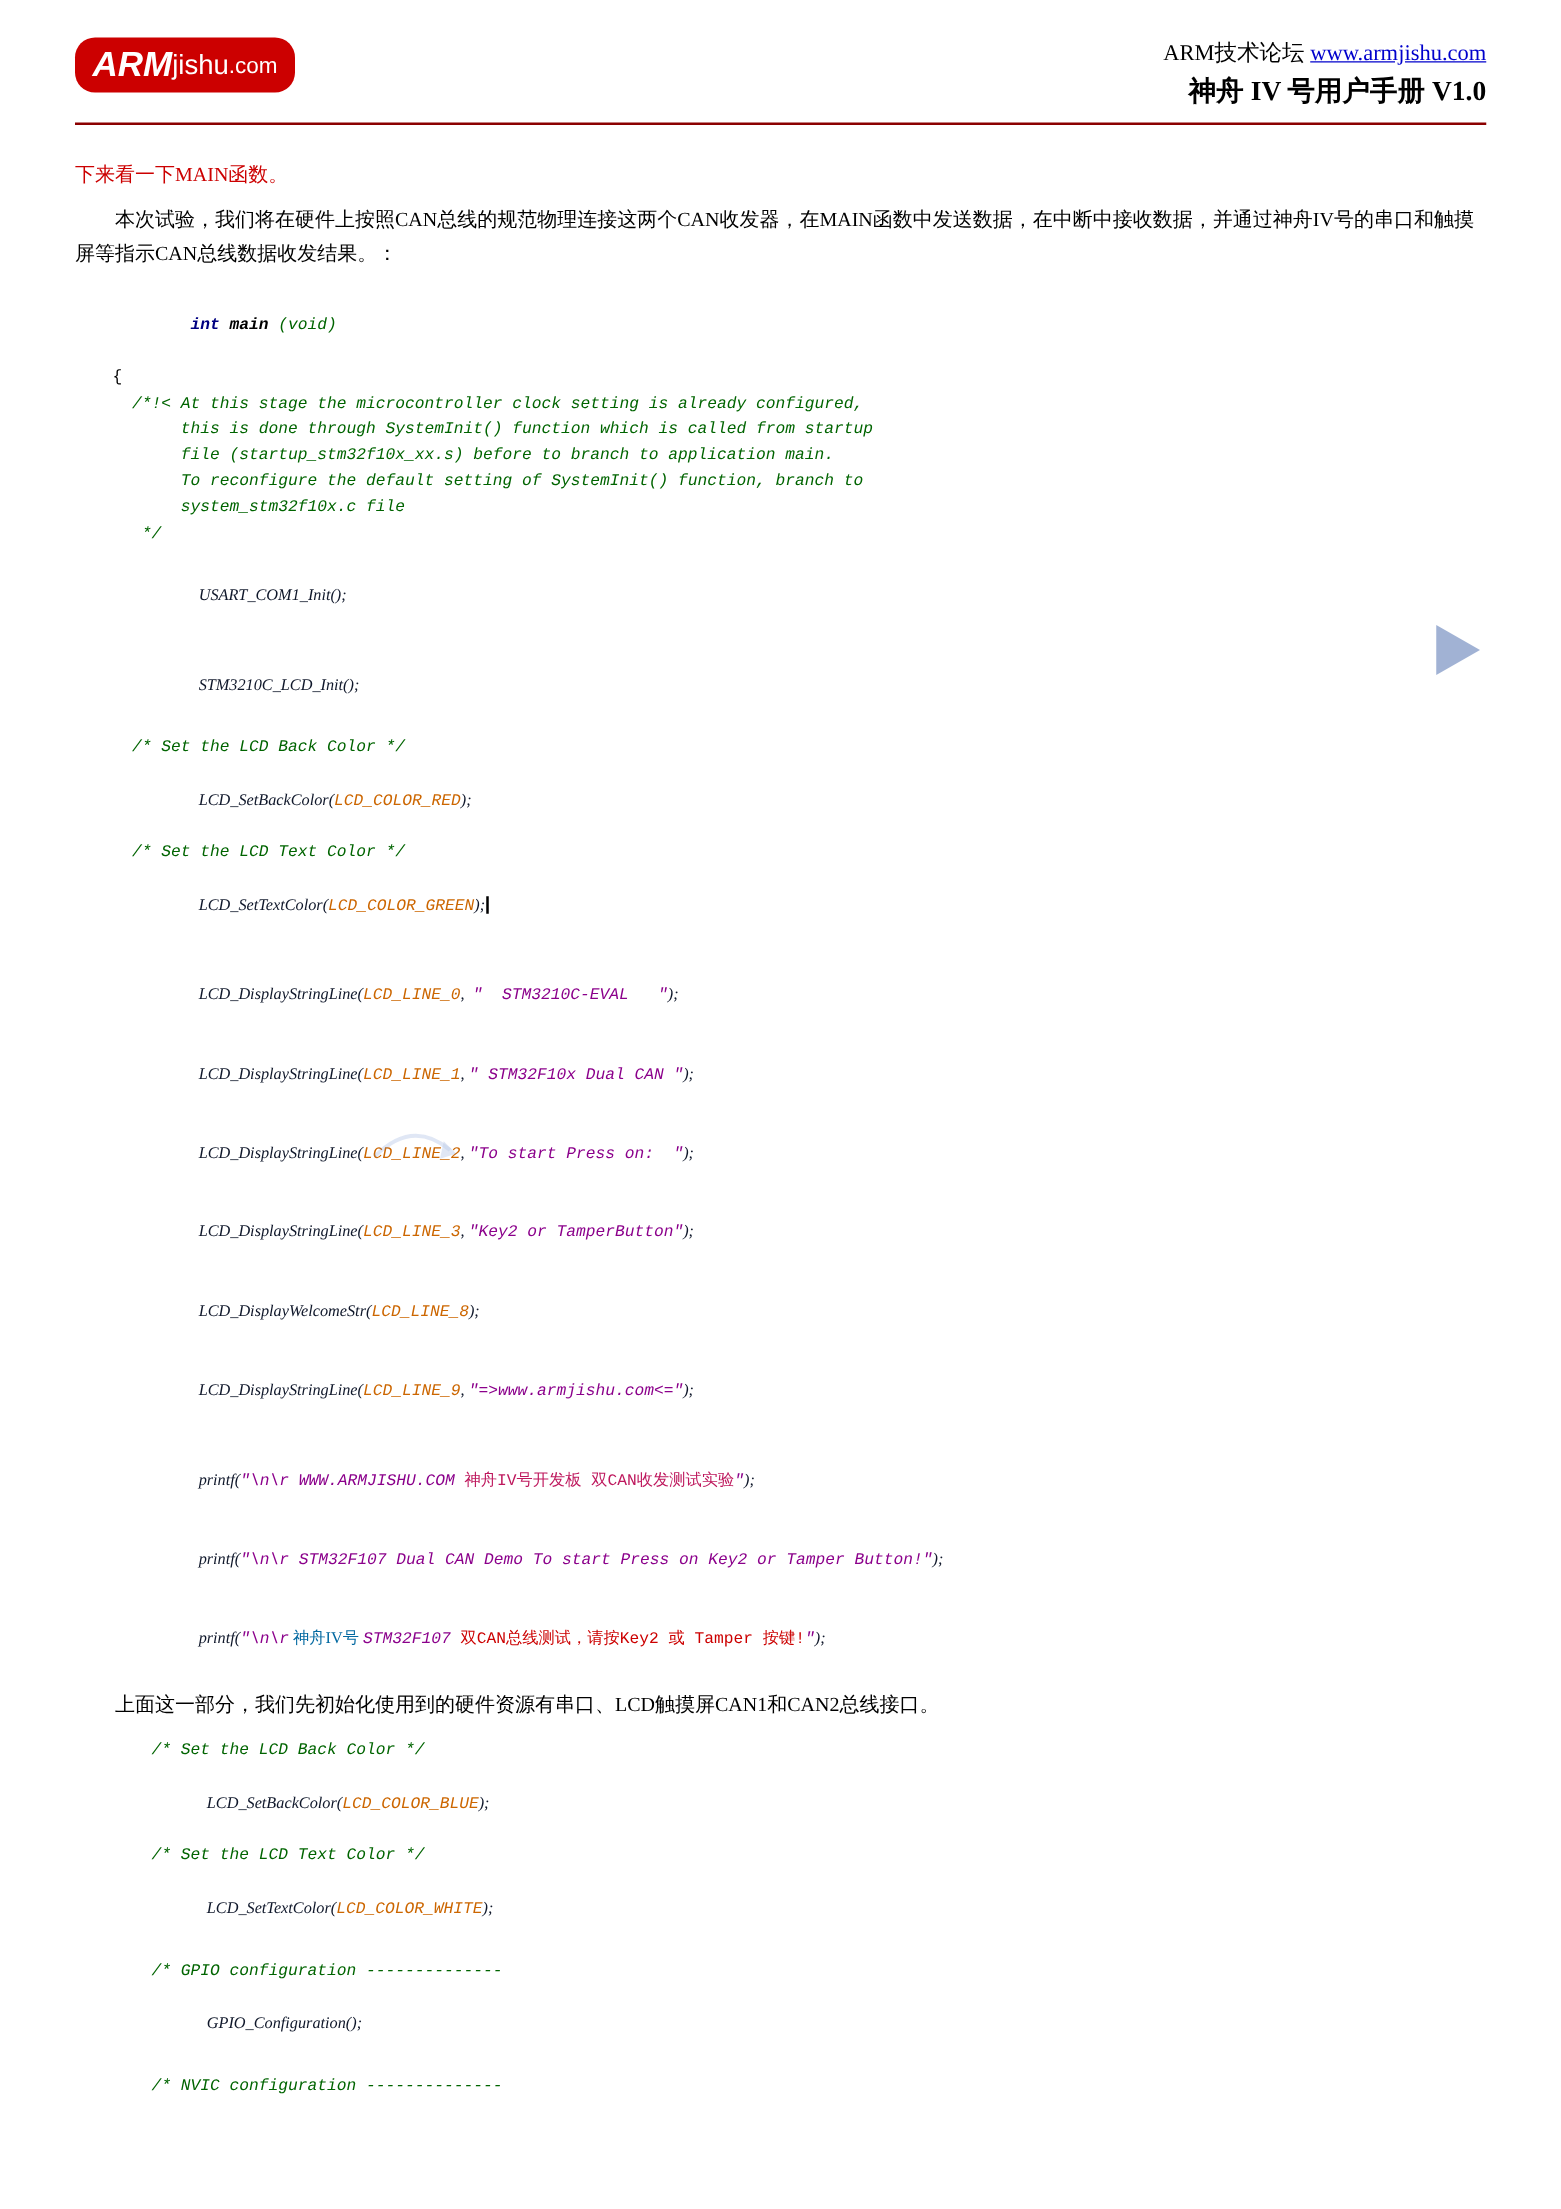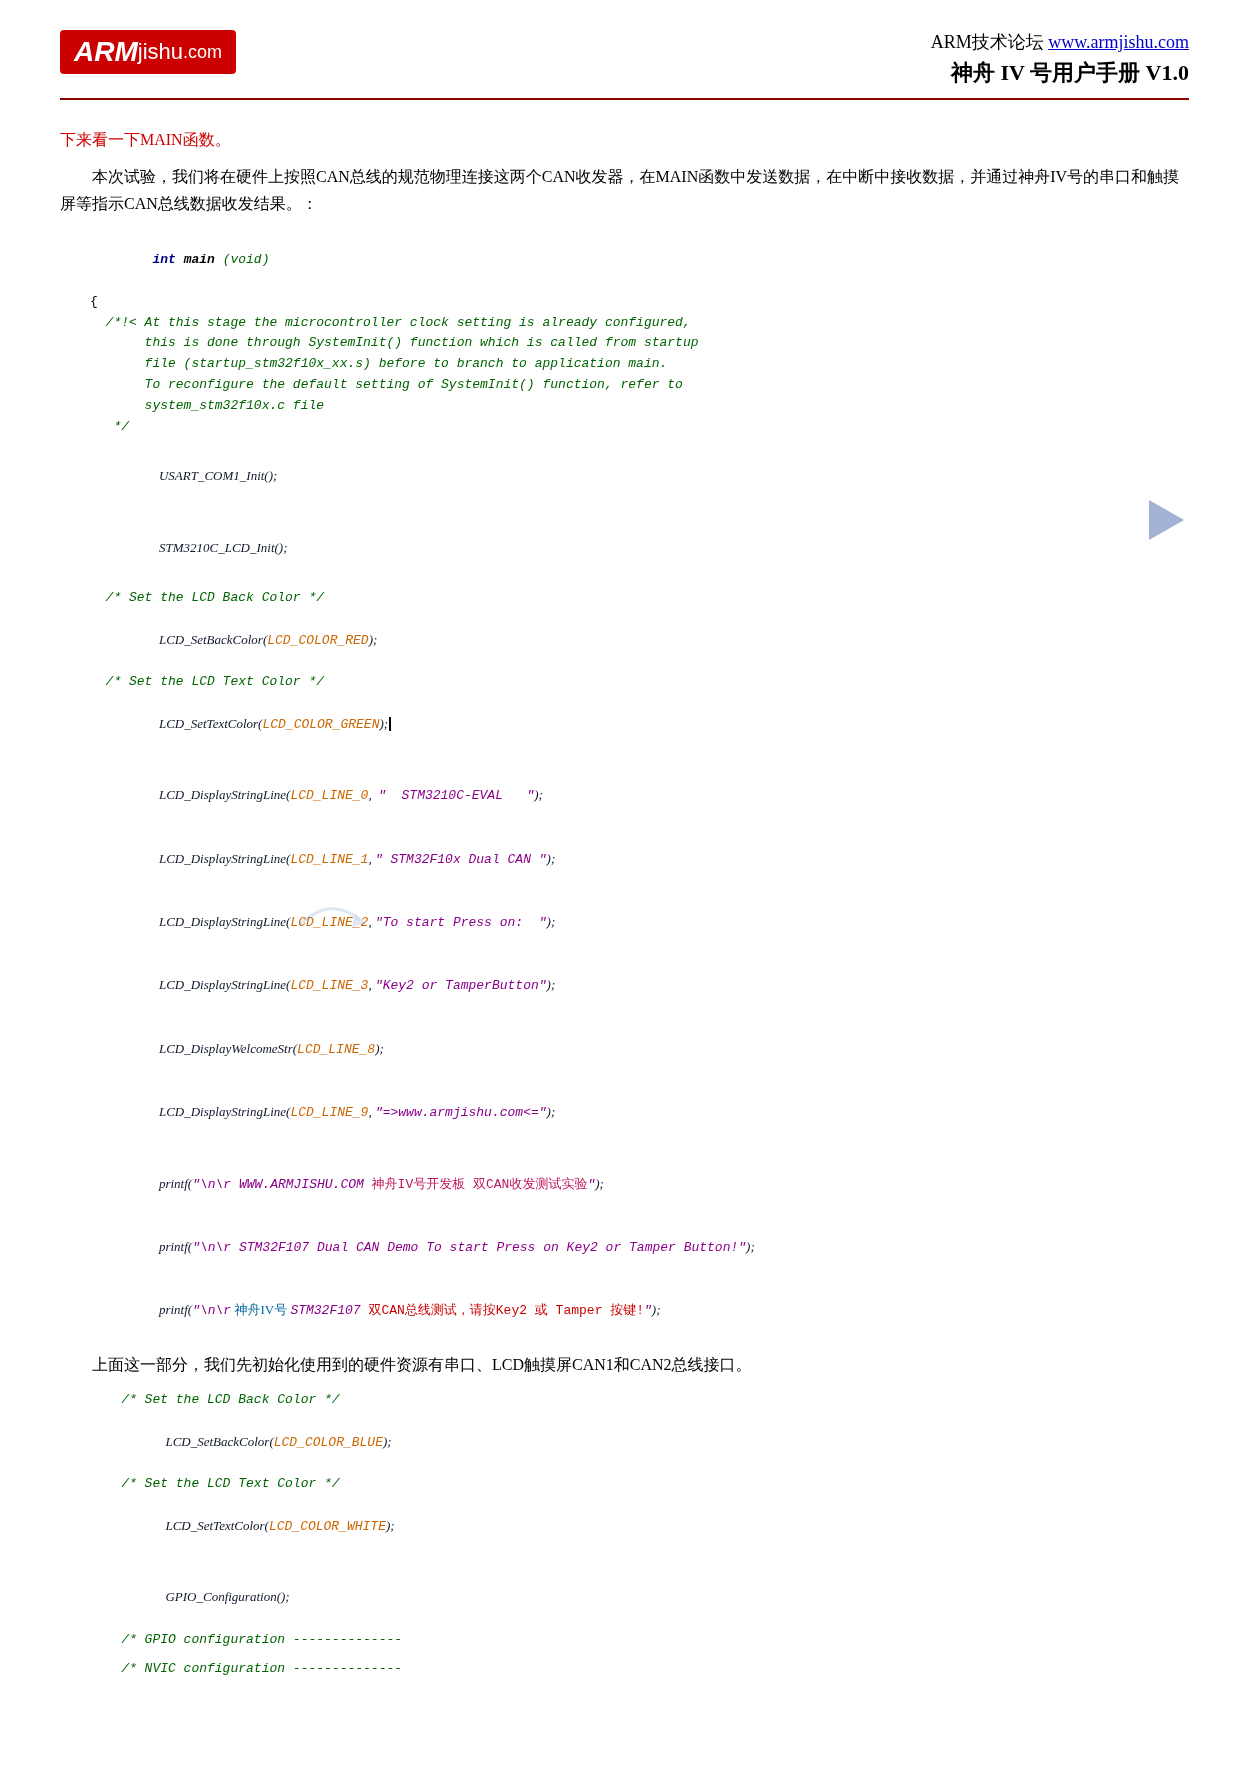"ARM" .logo-box { border-radius: 4px -> 16px }
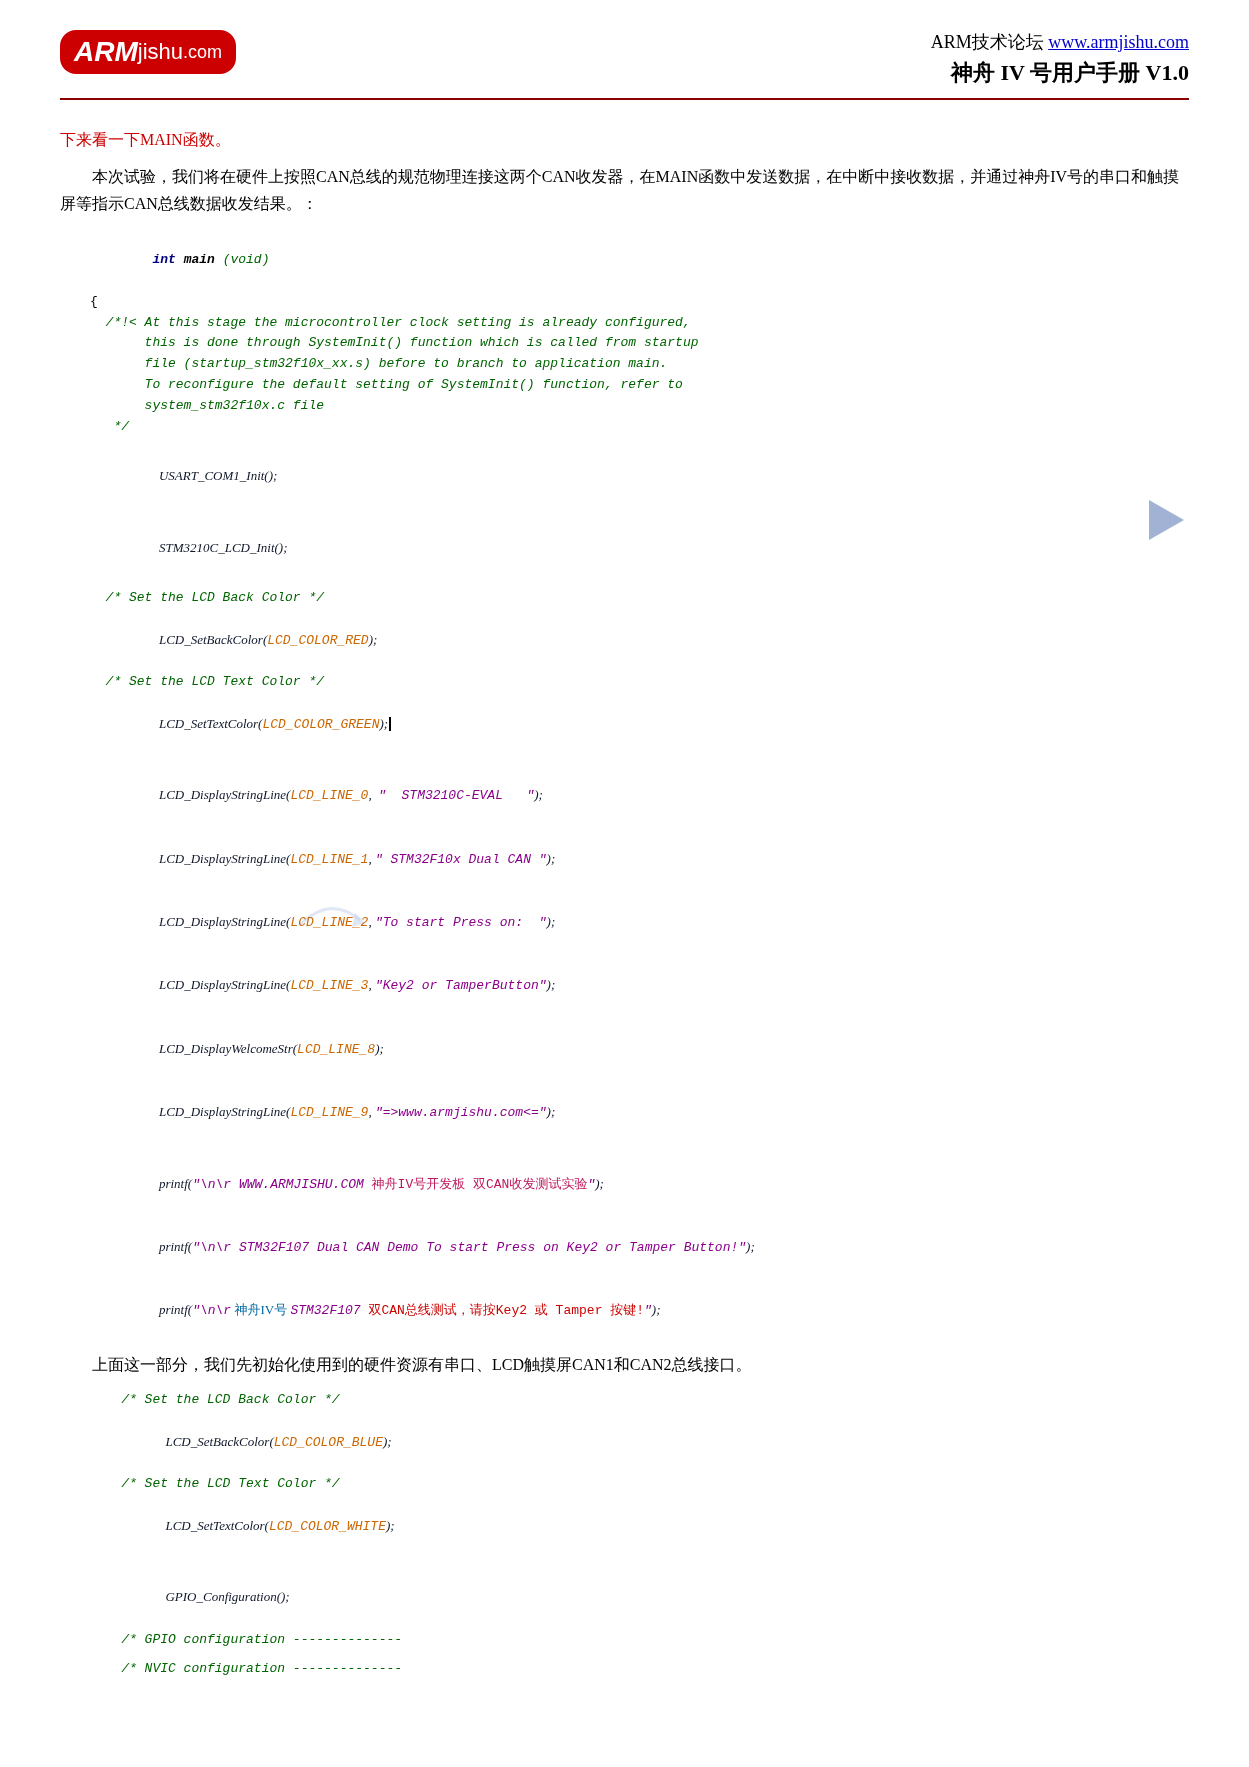"To reconfigure the default setting" span.code-line { text: refer -> branch }
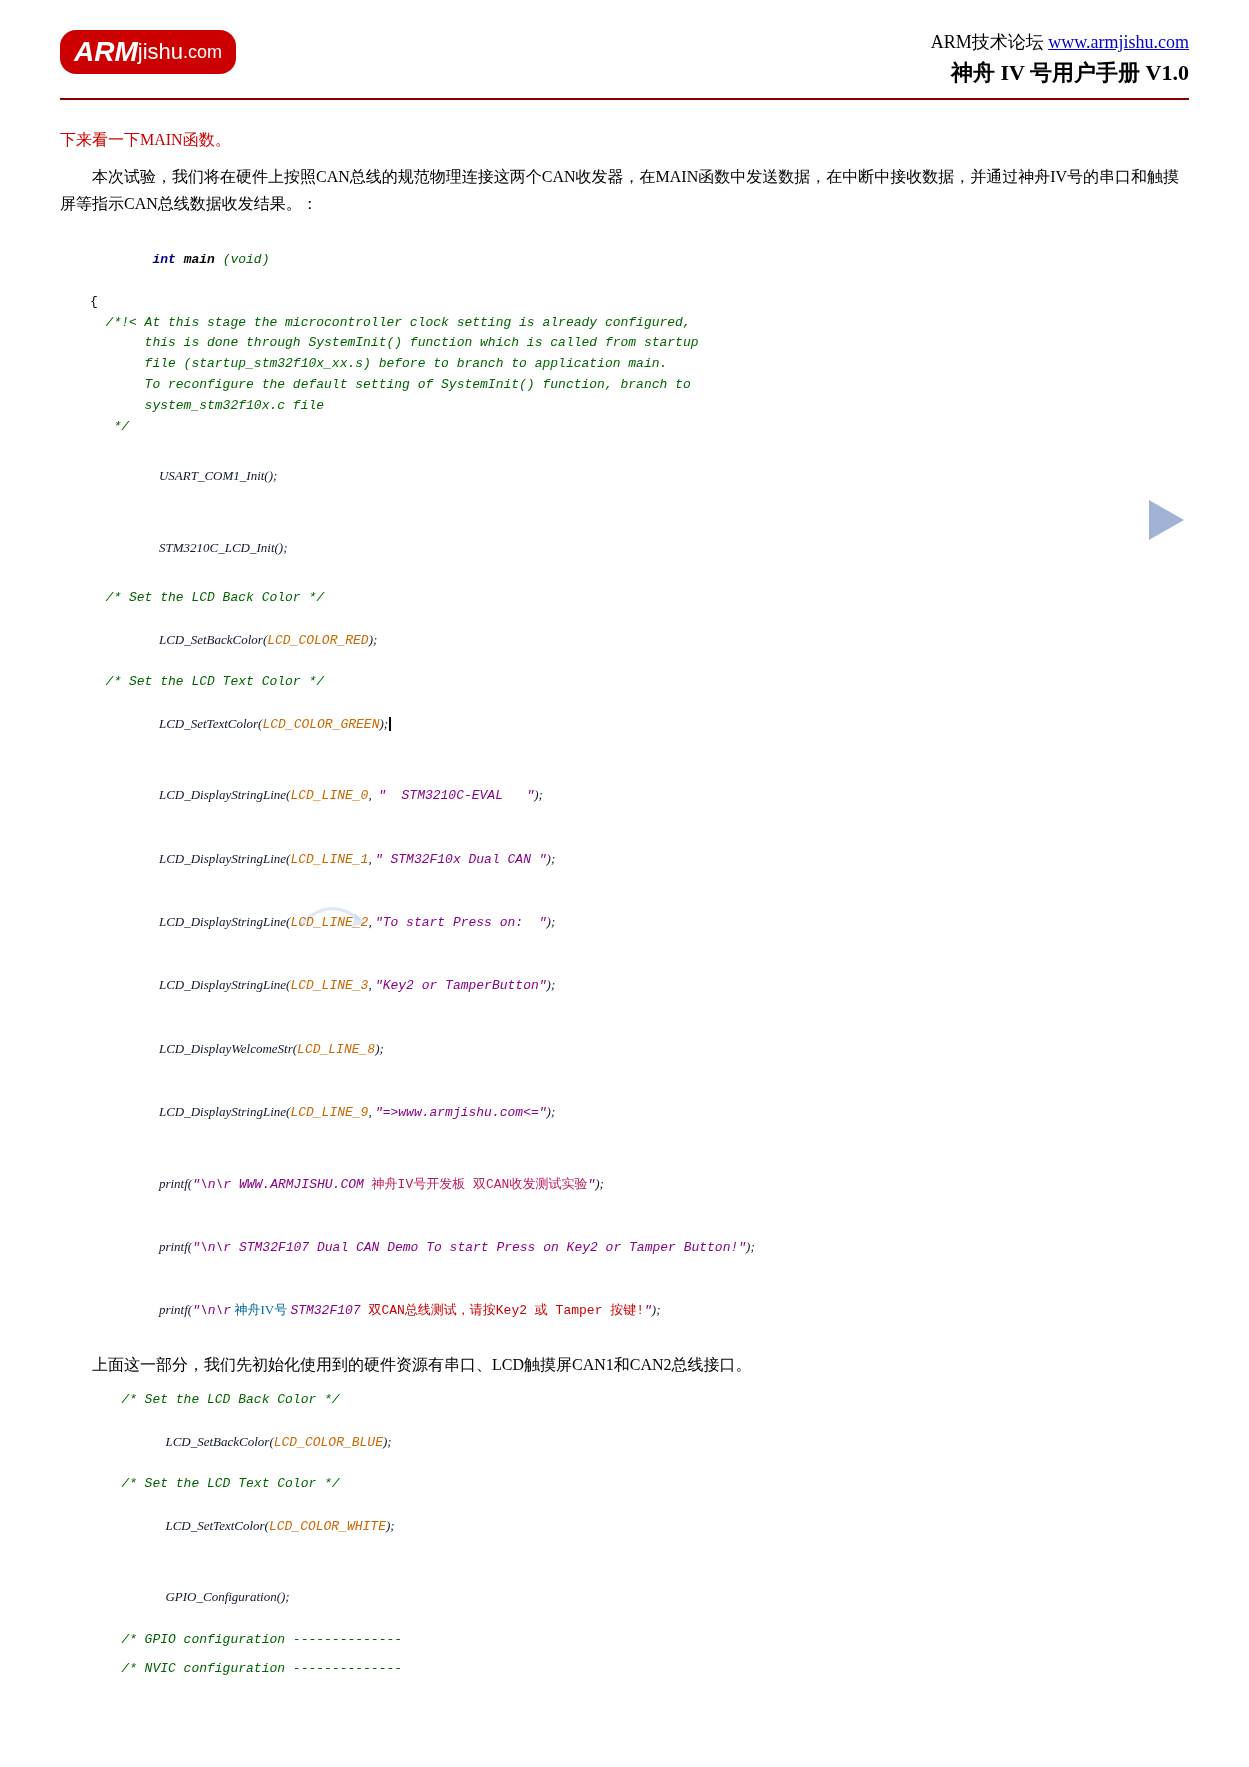"GPIO_Configuration();" span.code-line { order: before "/* GPIO configuration --------------" -> after "/* GPIO configuration --------------" }
